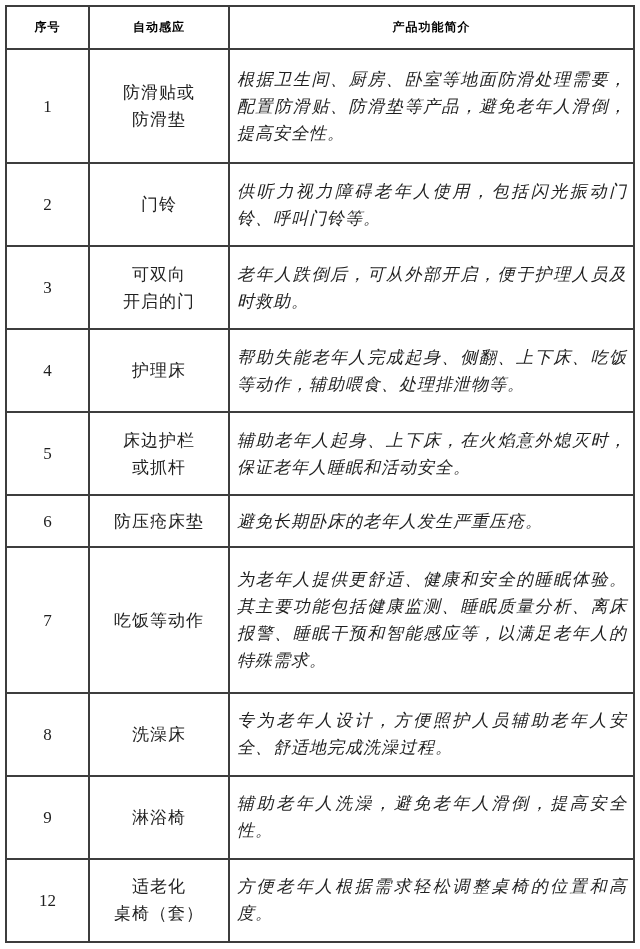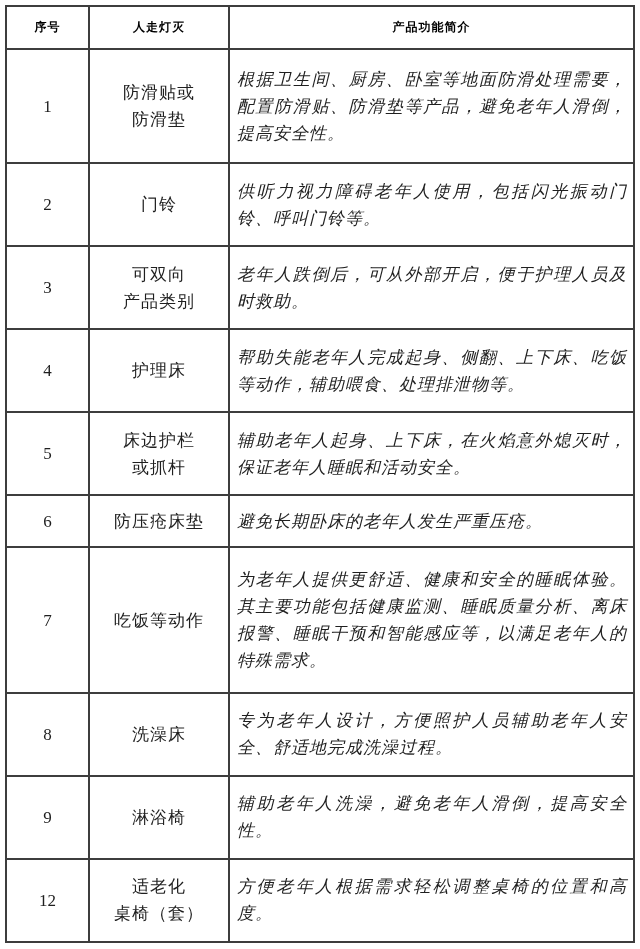"人走灯灭" th { text: 人走灯灭 -> 自动感应 }
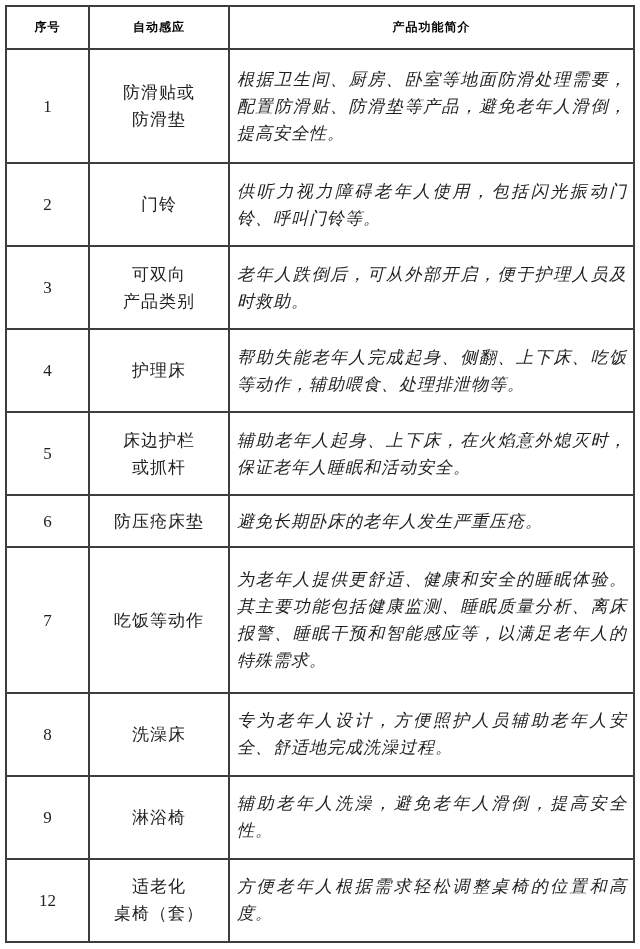"可双向" td.c-cat { text: 产品类别 -> 开启的门 }
